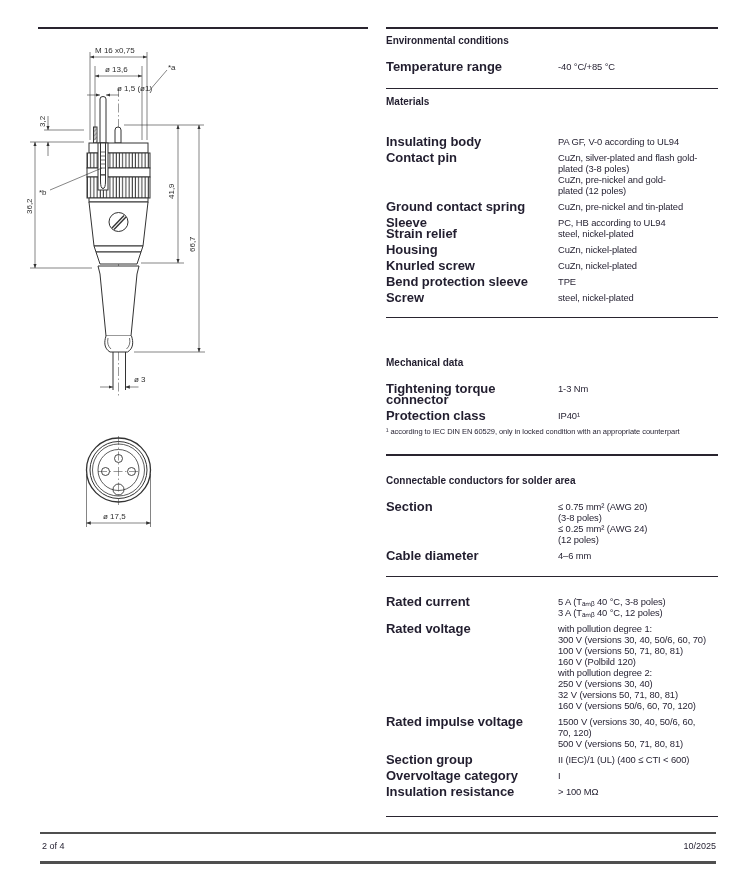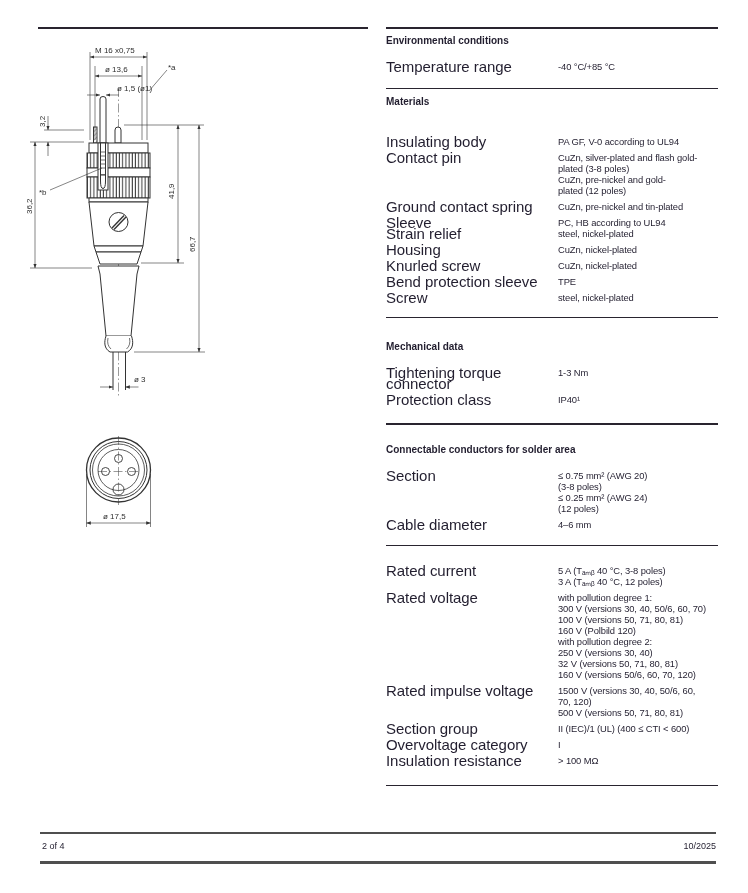"Temperature range" .lbl { font-size: 15px -> 13px; font-weight: none -> bold }
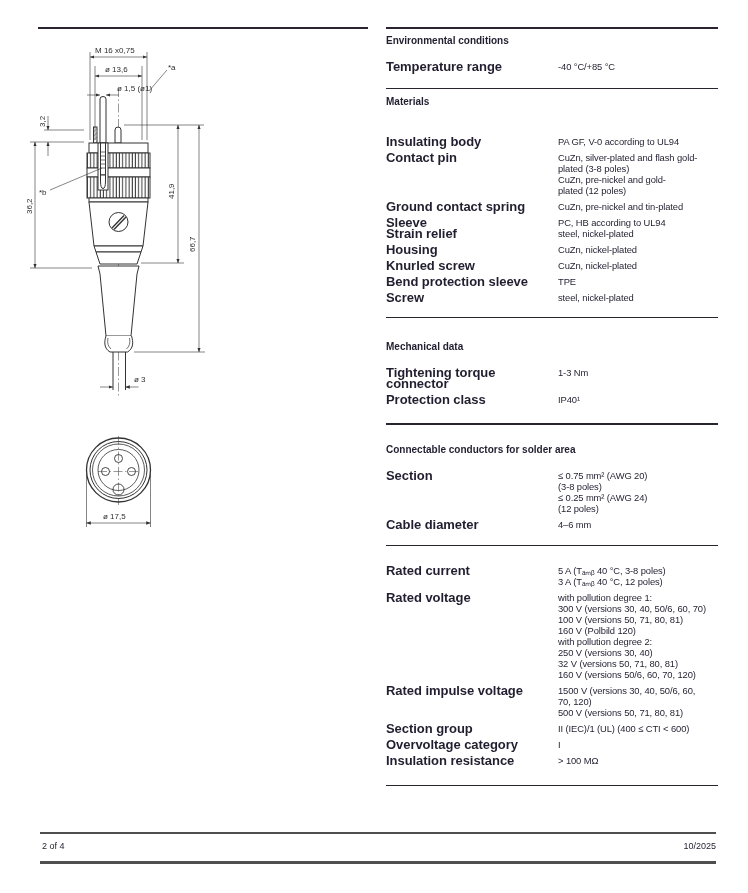"Mechanical data" div.h { margin-top: 23px -> 39px }
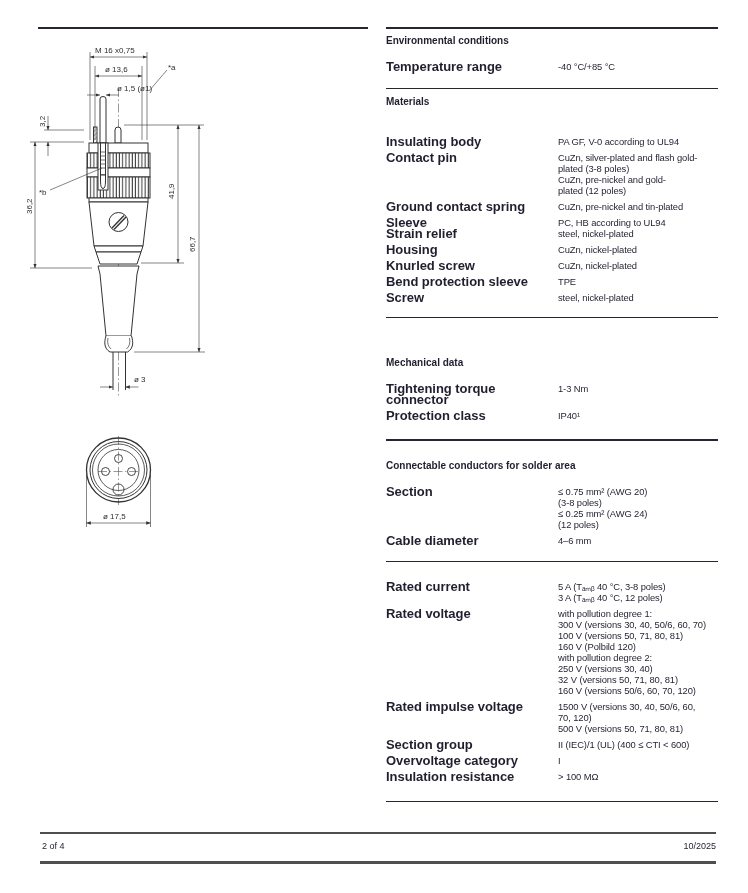"¹ according to IEC DIN" div.footnote { html: none -> <div>¹ according to IEC DIN EN 60529, only in locked condition with an appropriate counterpart</div> }
